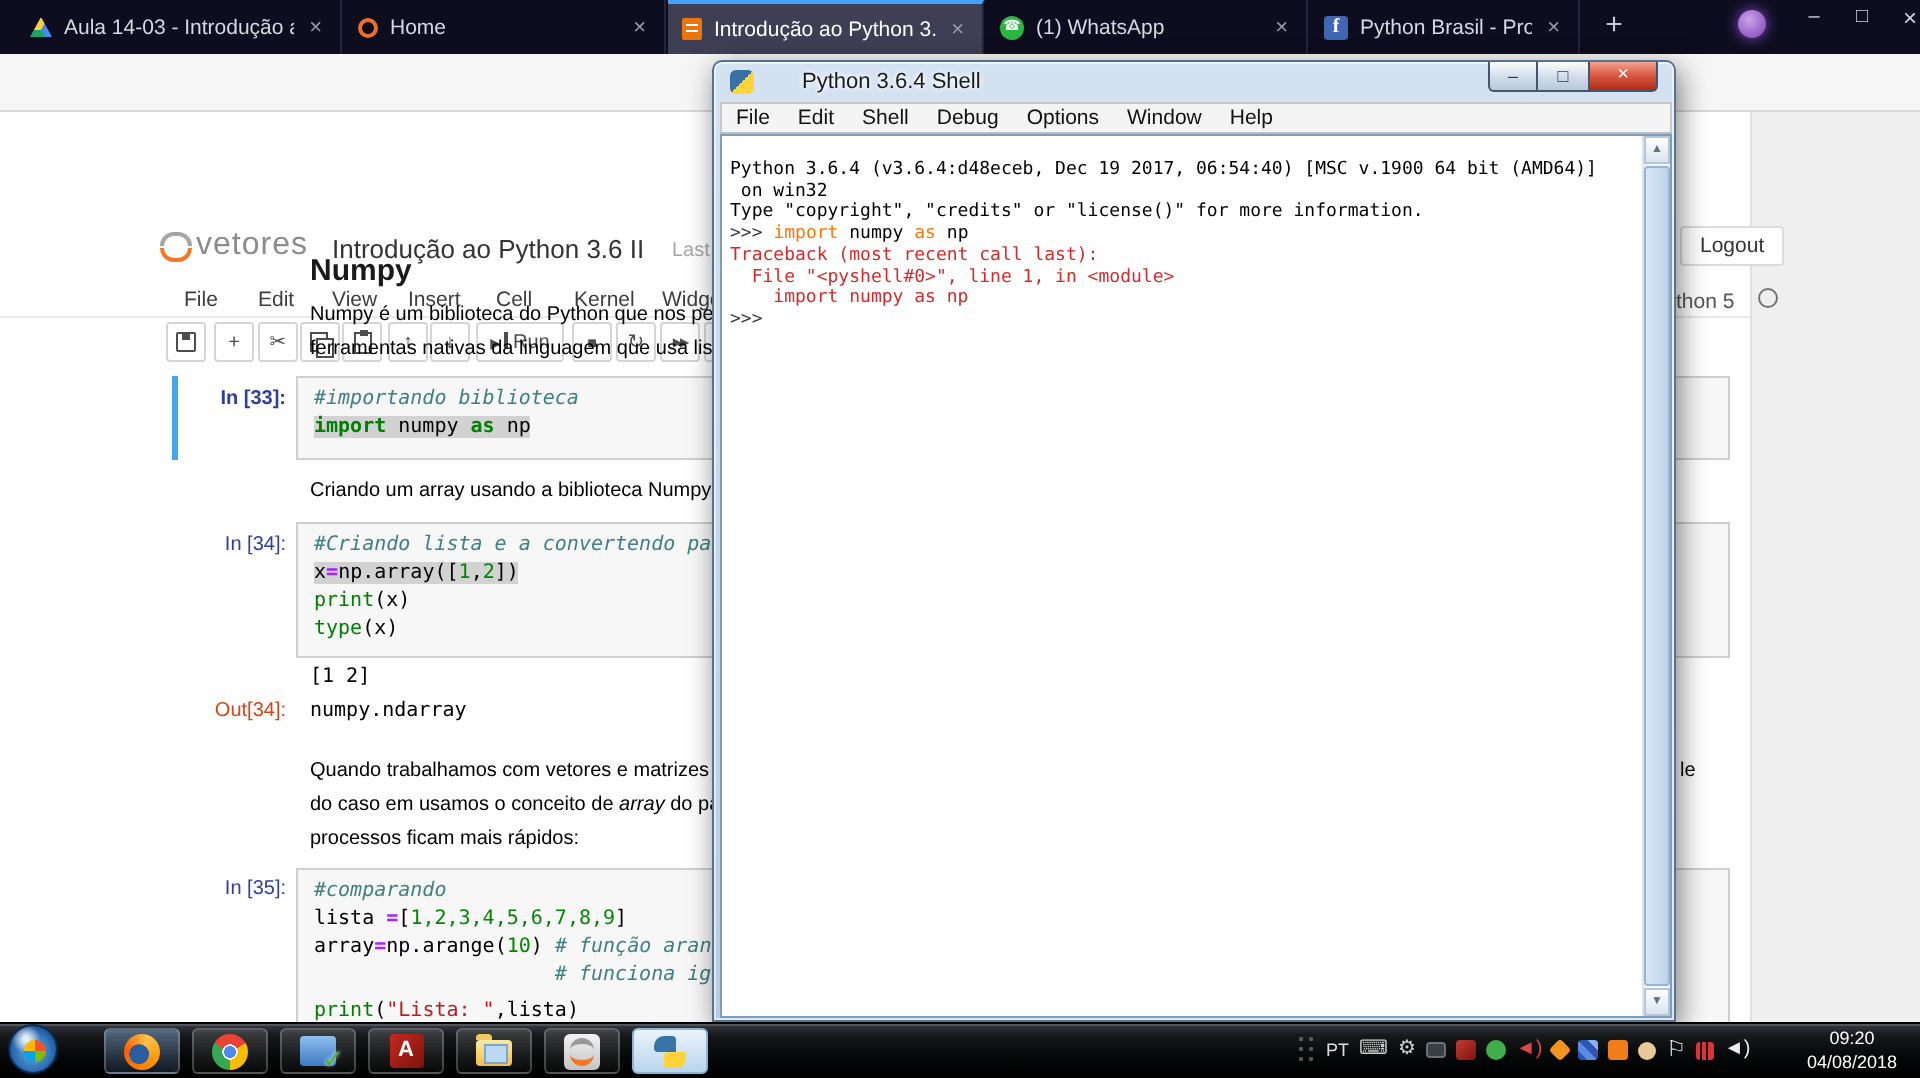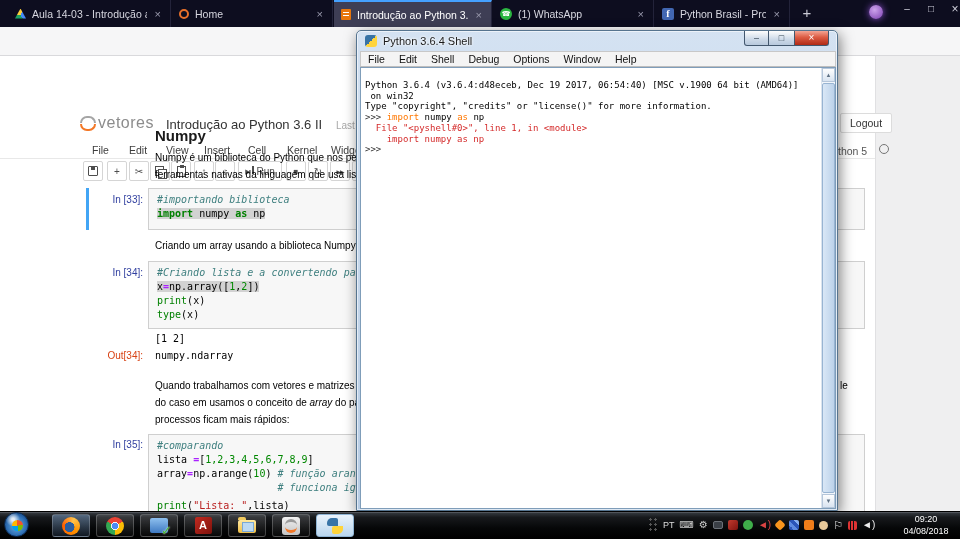"Python 3.6.4 Shell" .sh-titlebar { gap: 6px -> 24px }
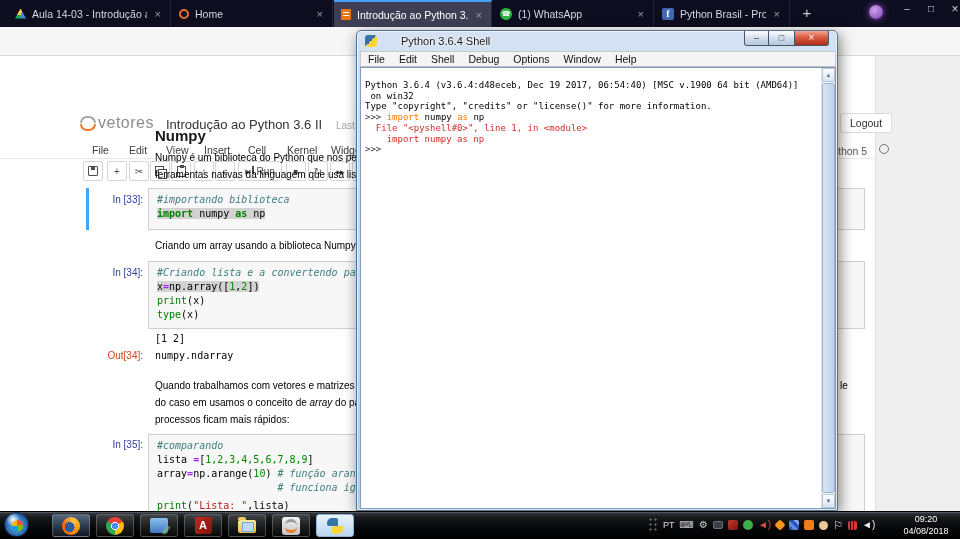"Traceback (most recent call last):" div.sh-line { html: none -> <div>Traceback (most recent call last):</div> }
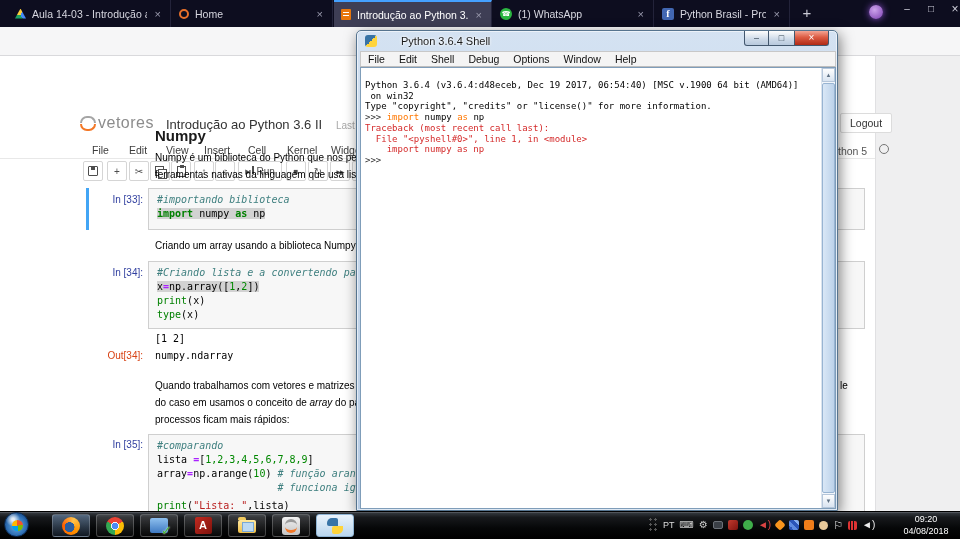"In [33]:" div.prompt-in { font-weight: none -> bold }
